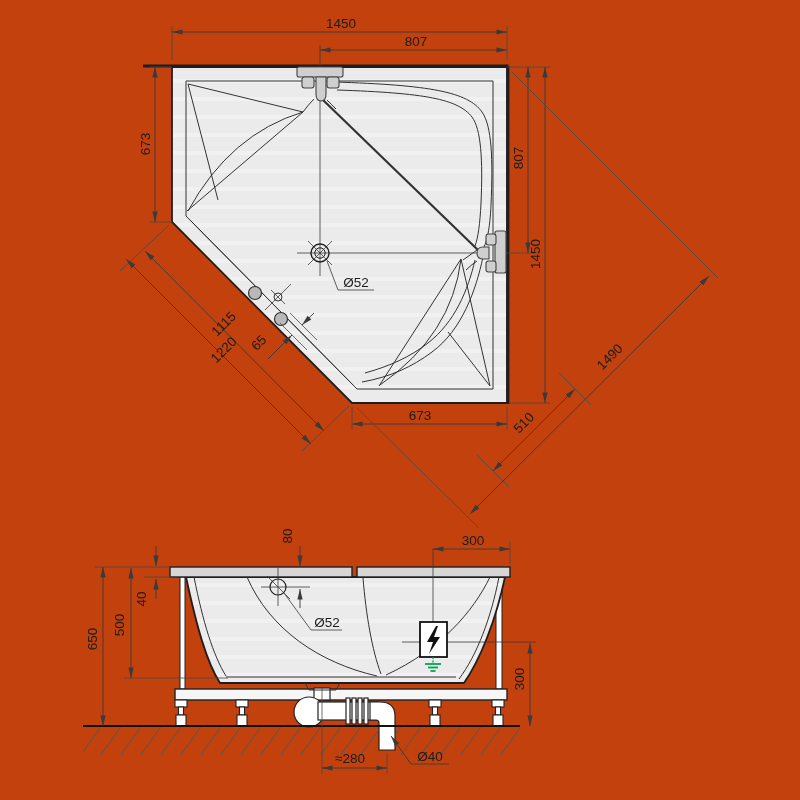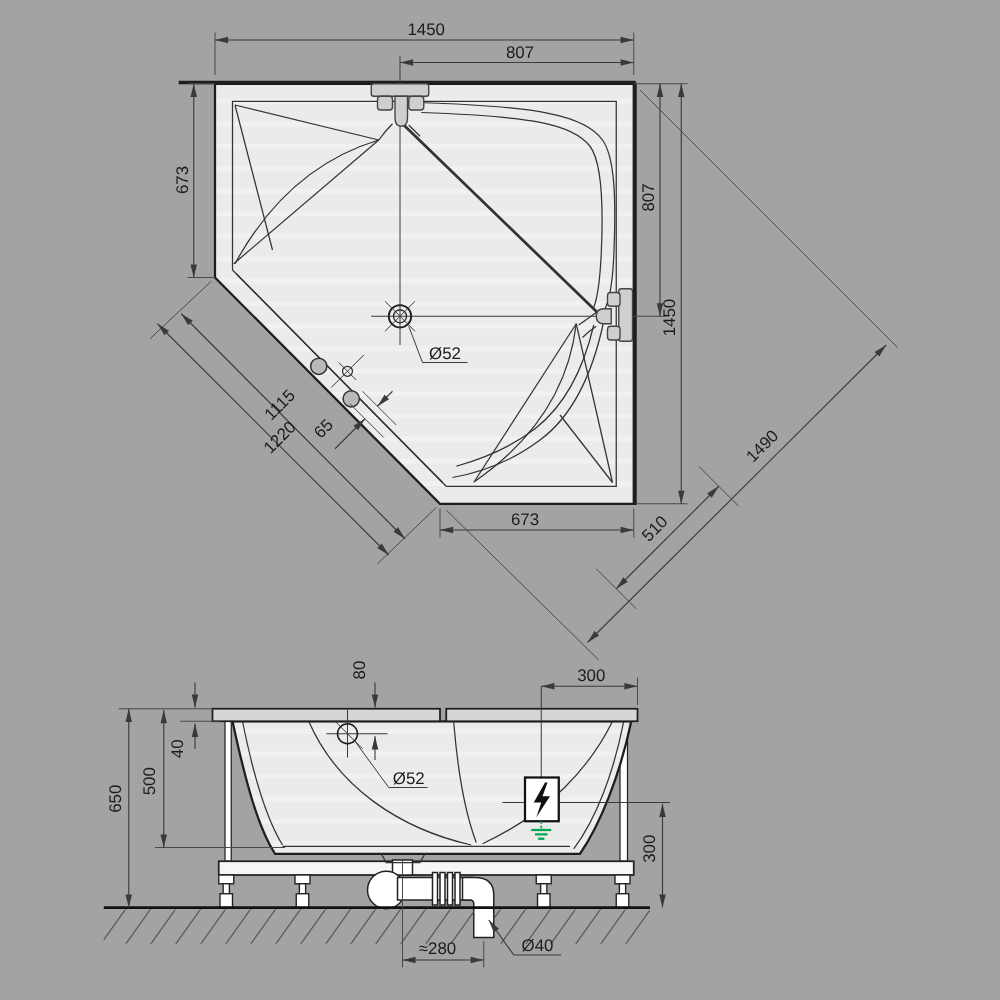"1450" .stage { background: #a3a3a3 -> #c2410c }
